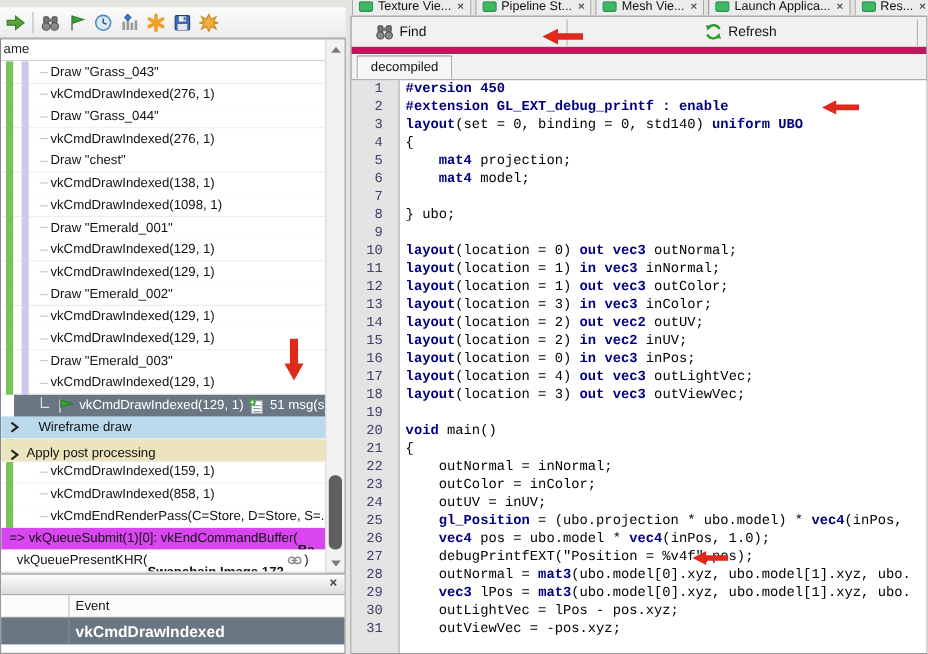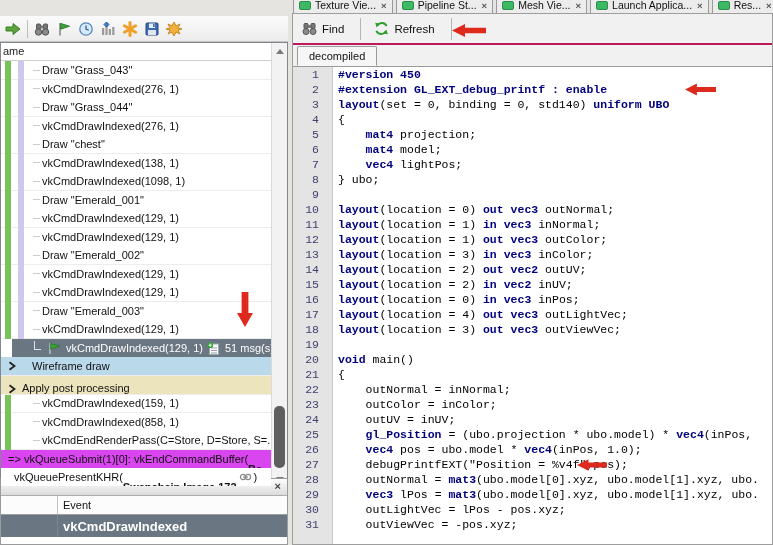"Find" .rp-toolbar { border-bottom: 2px solid #be185d -> 6px solid #be185d; justify-content: none -> space-between; padding-left: 3px -> 14px }
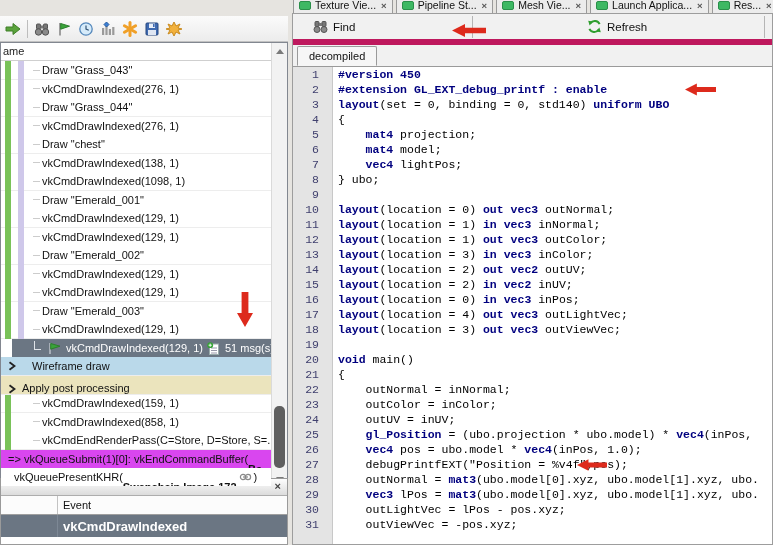"ame" .eb { top: 16px -> 6px }
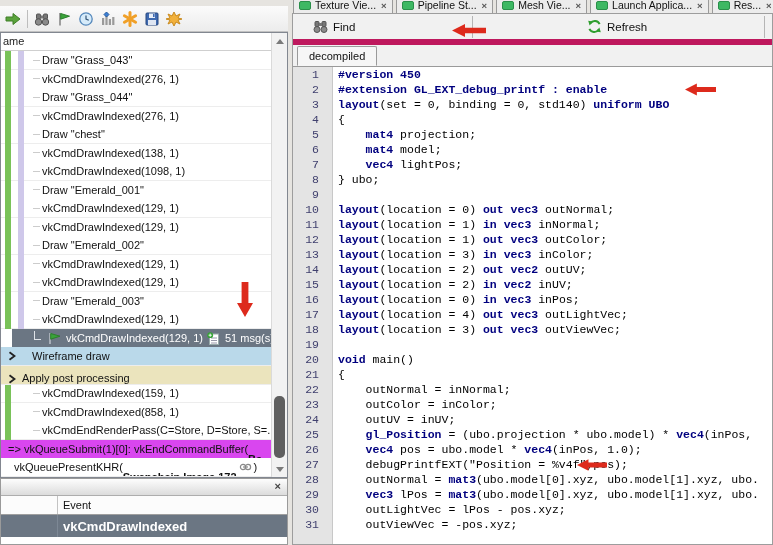"vec4 lightPos;" span.ct { html: <span> <span>vec4</span> lightPos;</span> -> none }
